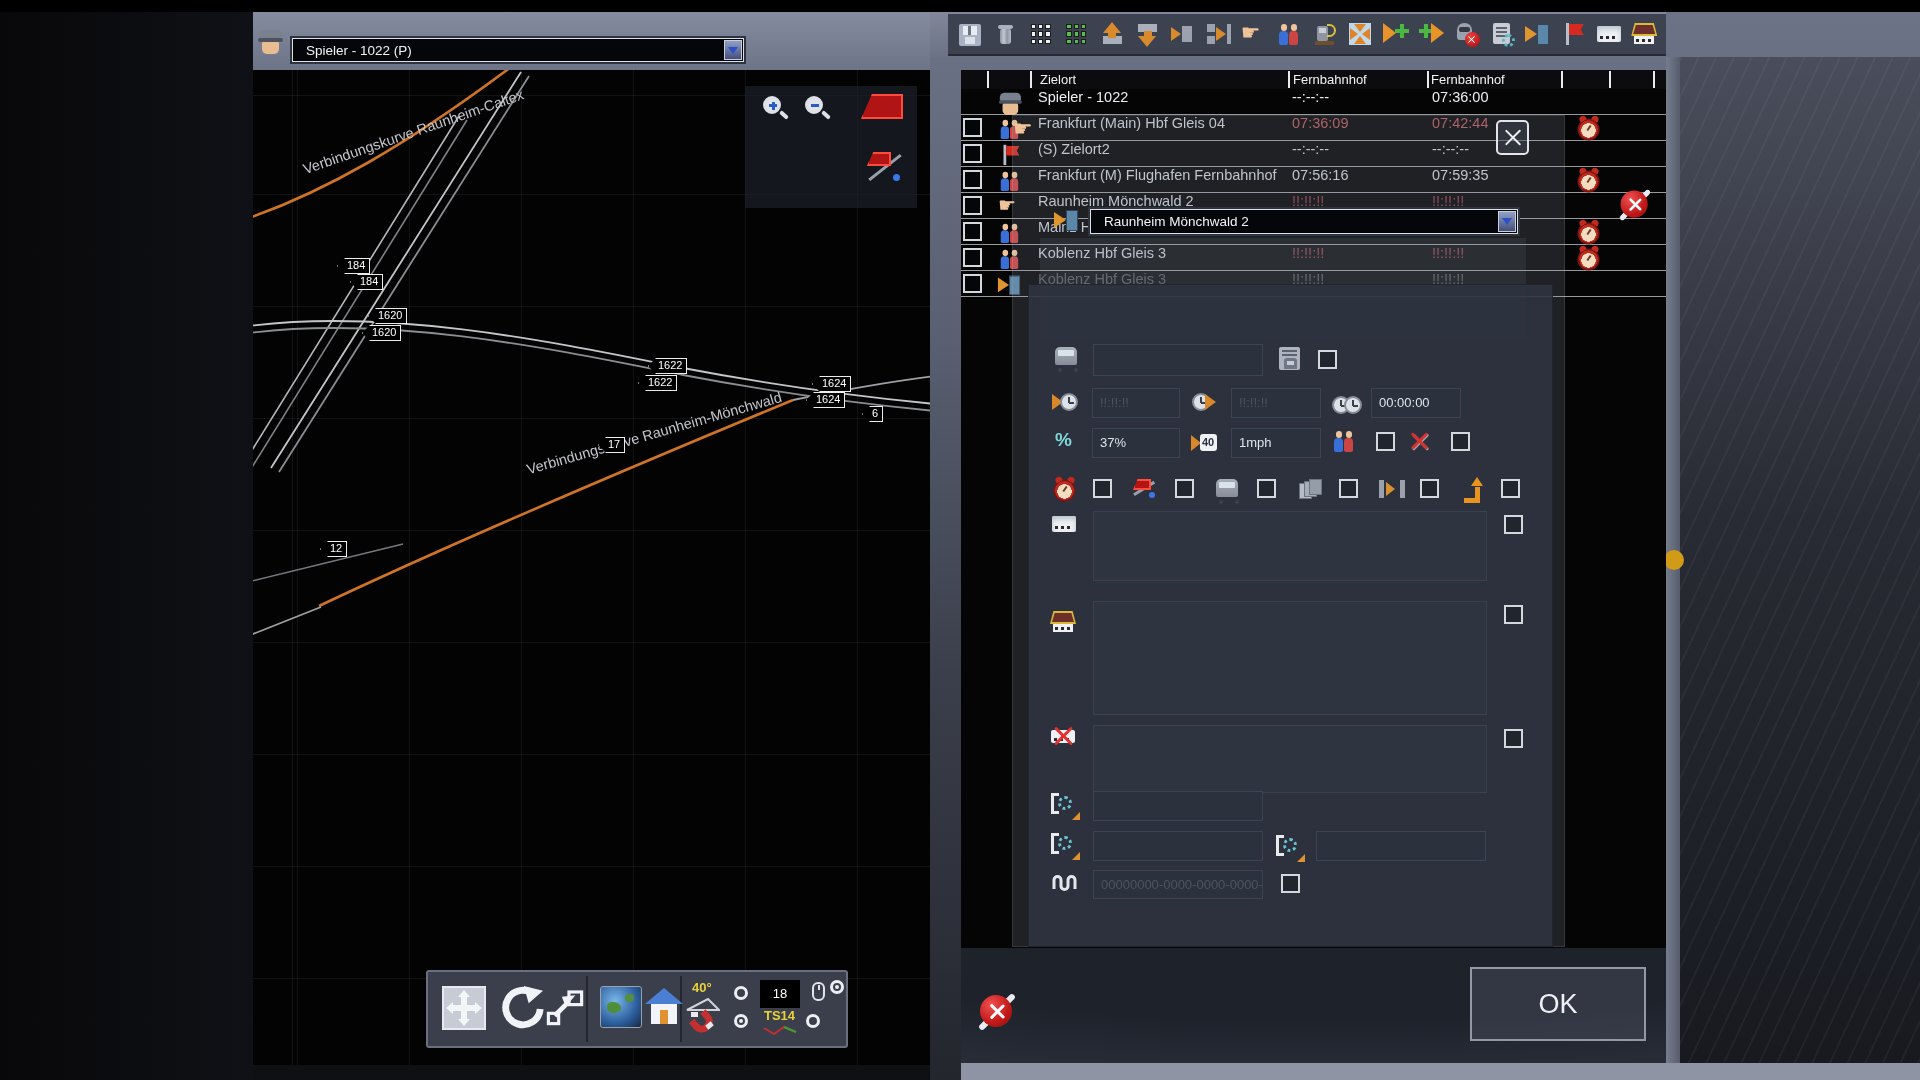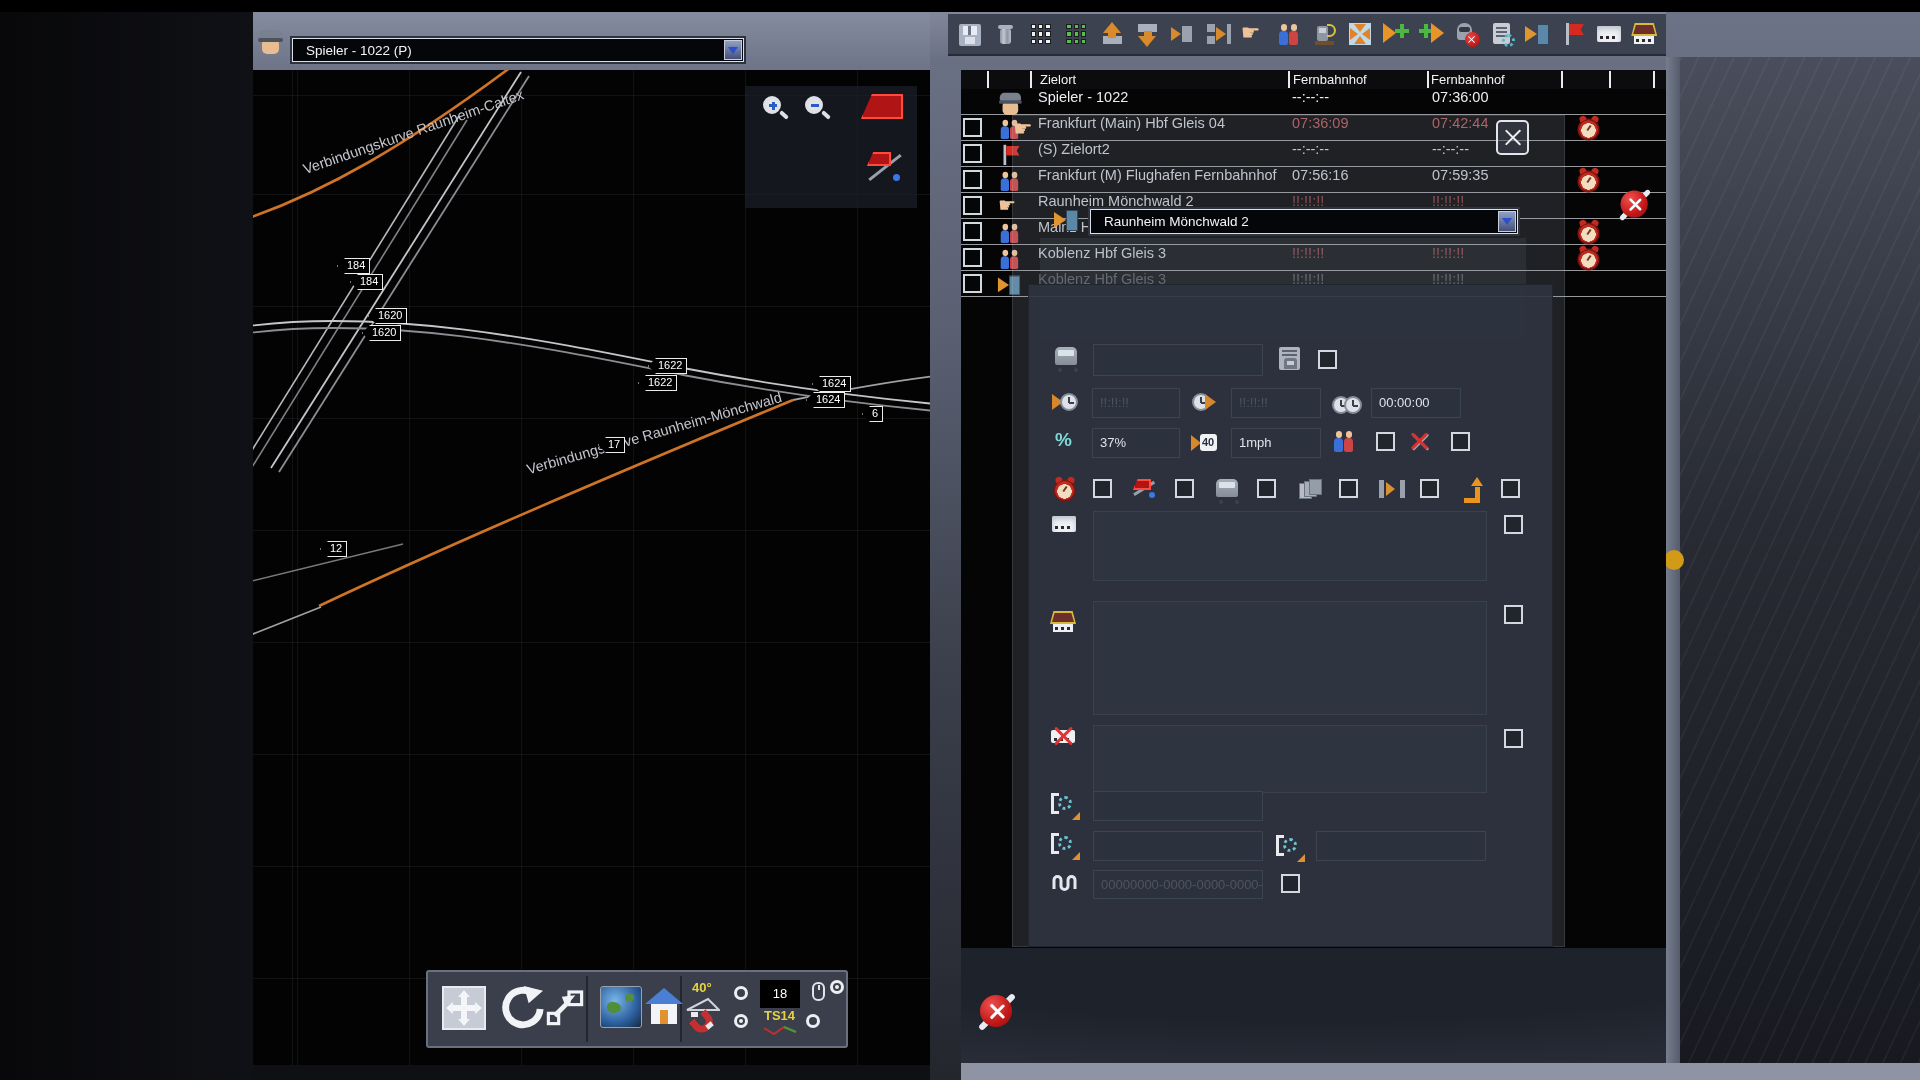"OK" div.ok-btn { html: none -> <div>OK</div> }
